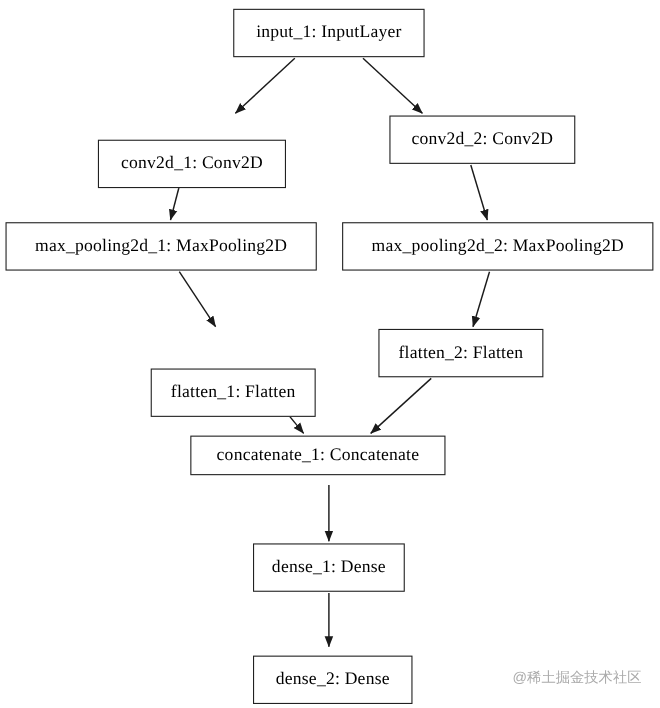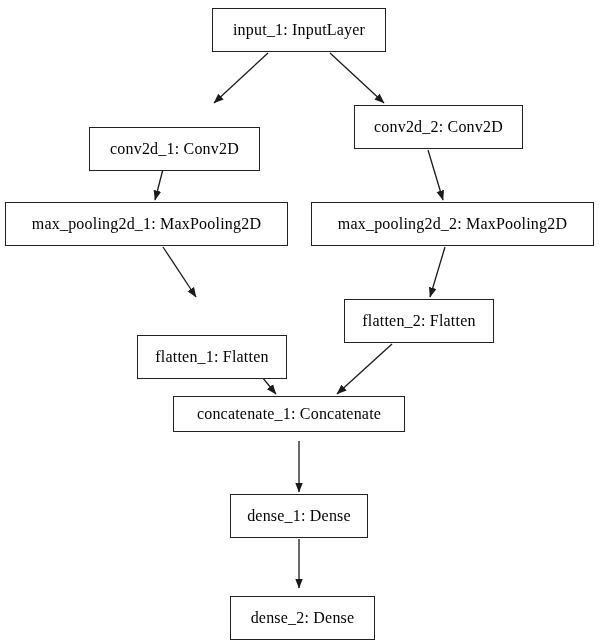"@稀土掘金技术社区" span.watermark-community { html: none -> <span>@稀土掘金技术社区</span> }
